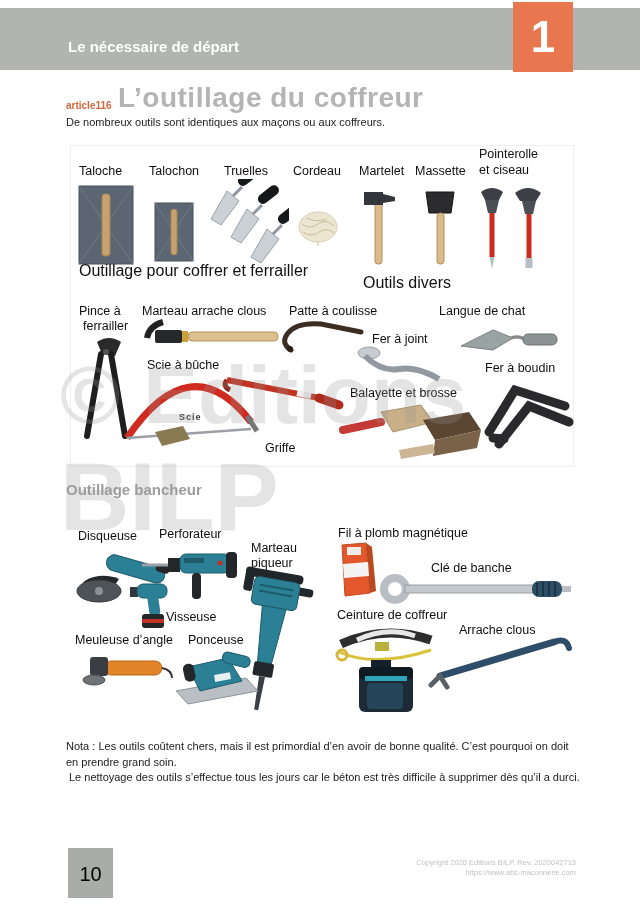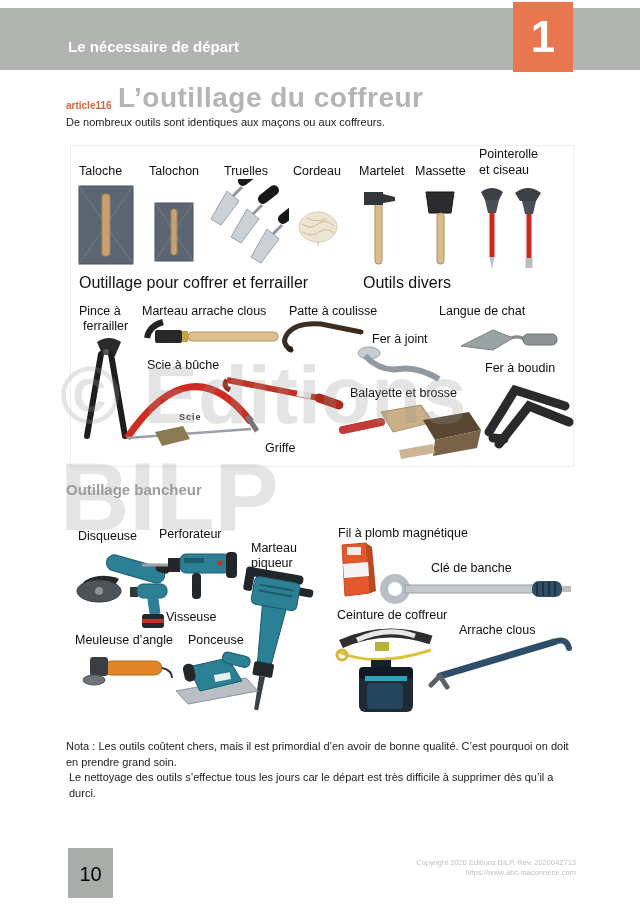"Outillage pour coffrer et ferrailler" span.panel-h { top: 128px -> 116px }
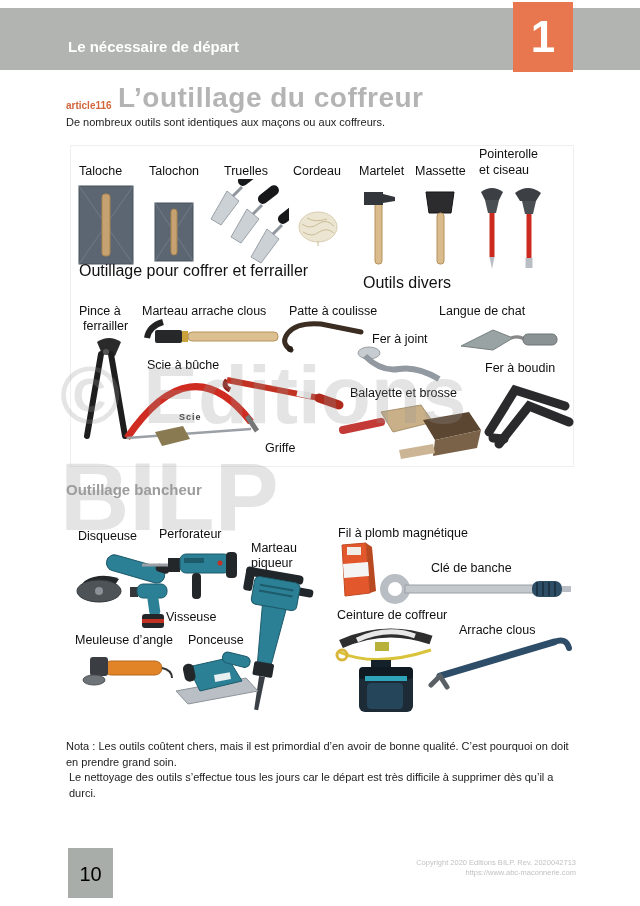"Le nettoyage des outils s’effectue" div.p2 { text: départ -> béton }
